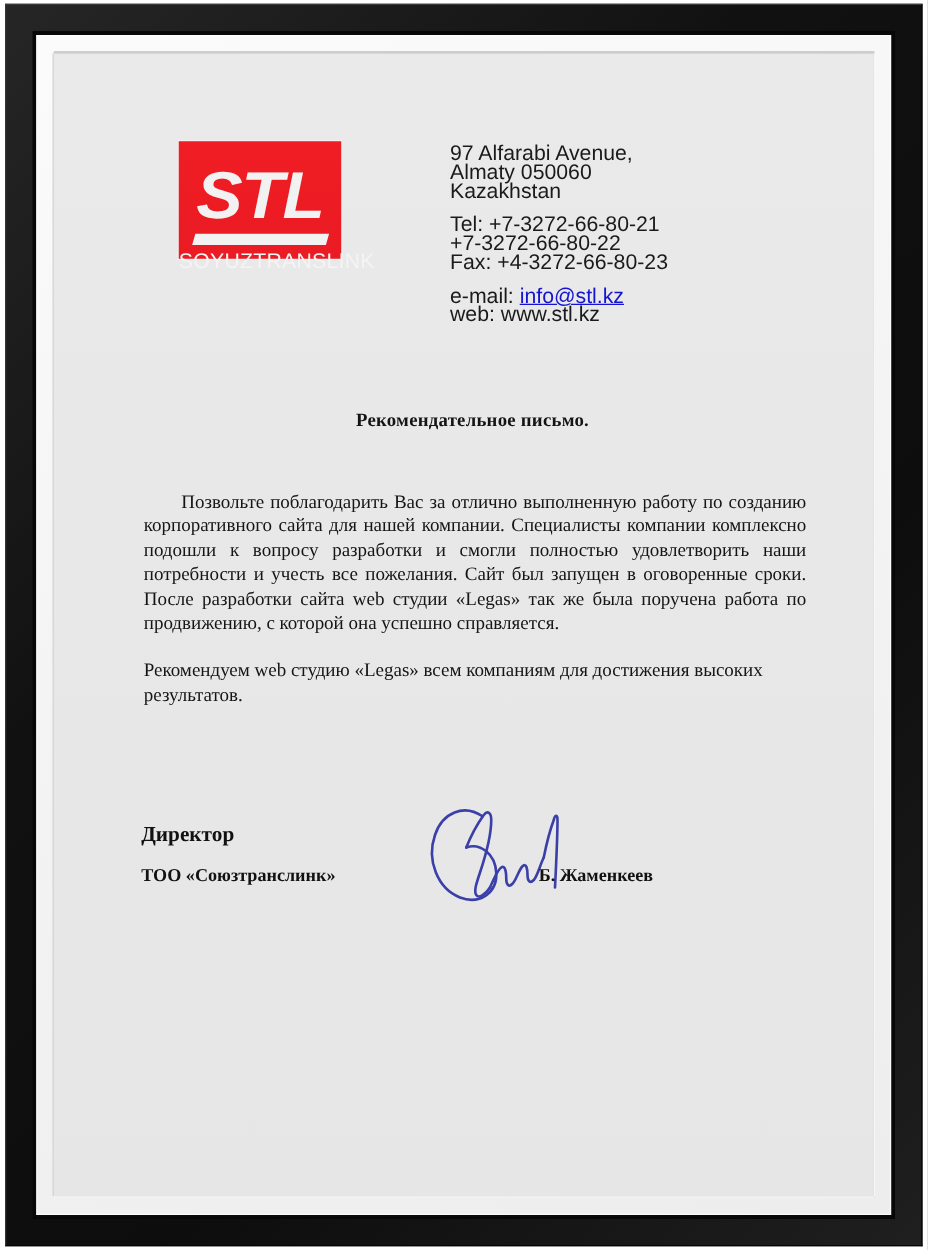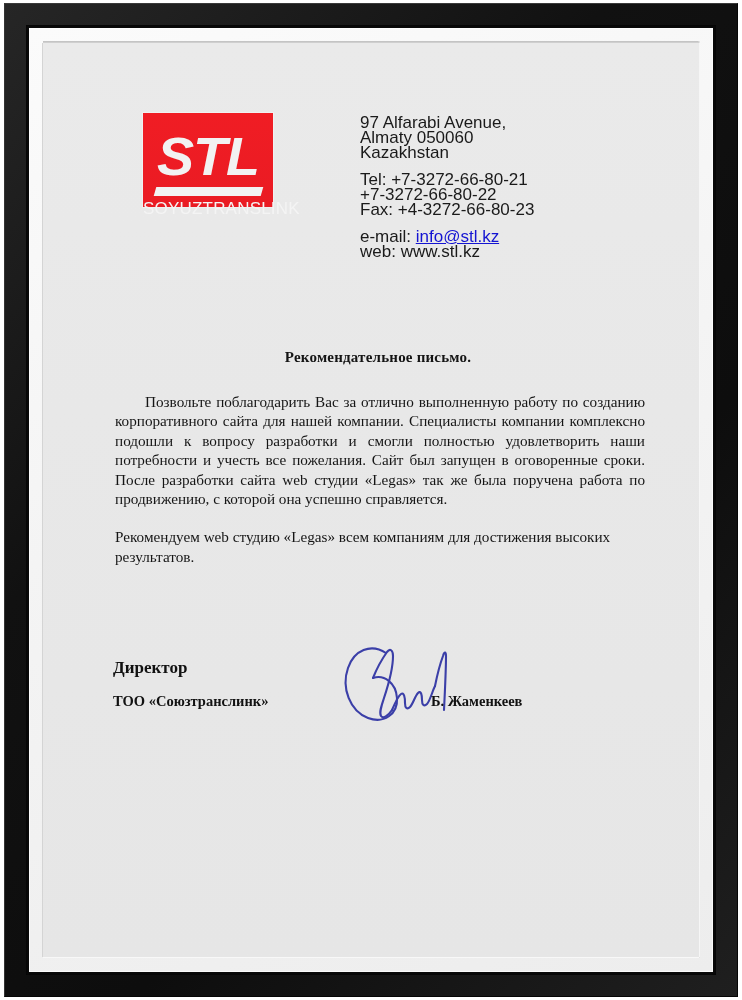"Рекомендательное письмо." .doc-title { margin-top: 20px -> none }
